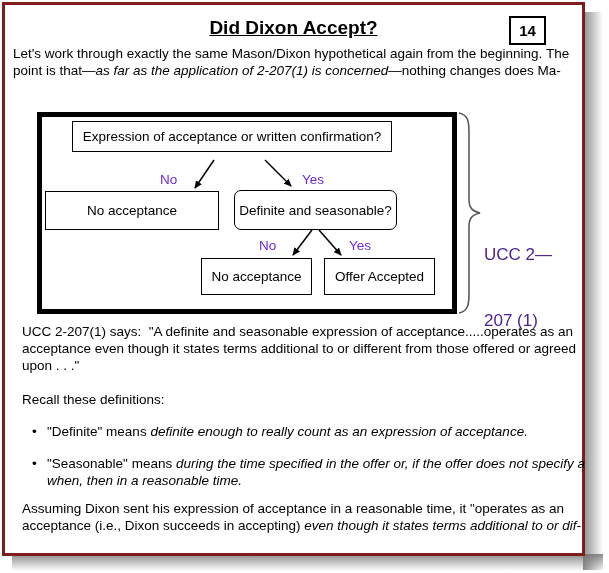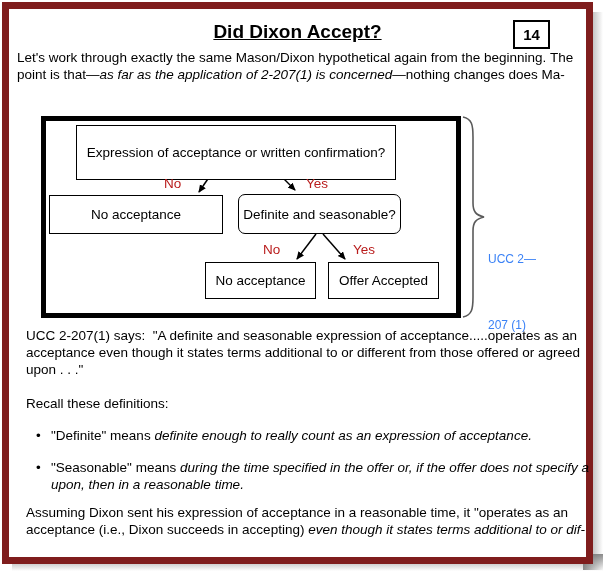"Did Dixon Accept?" .slide { border: 7px solid #7f1d1d -> 3px solid #7f1d1d }
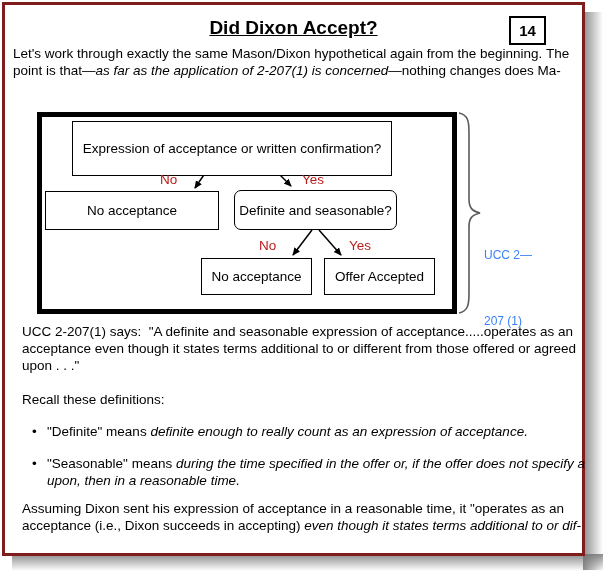"Expression of acceptance or written" .fc-q1 { height: 55px -> 31px }
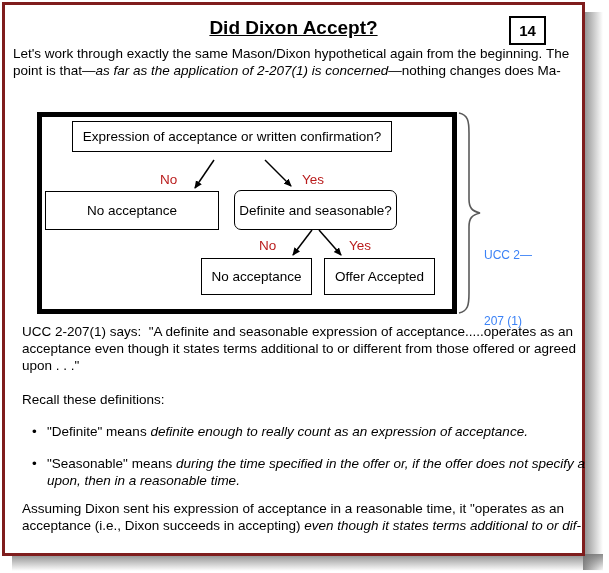"No" .fc-label { color: #b91c1c -> #6d28d9 }
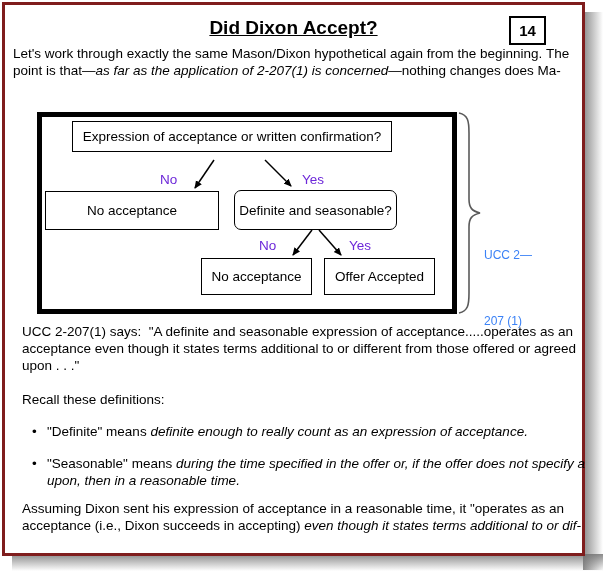"UCC 2—" .ucc-ref { color: #3b82f6 -> #4c1d95; font-size: 12px -> 17px }
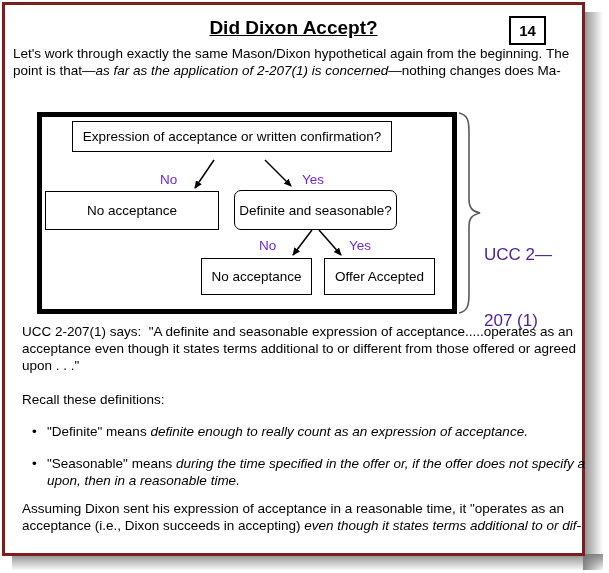"upon, then in a reasonable" i { text: upon -> when }
